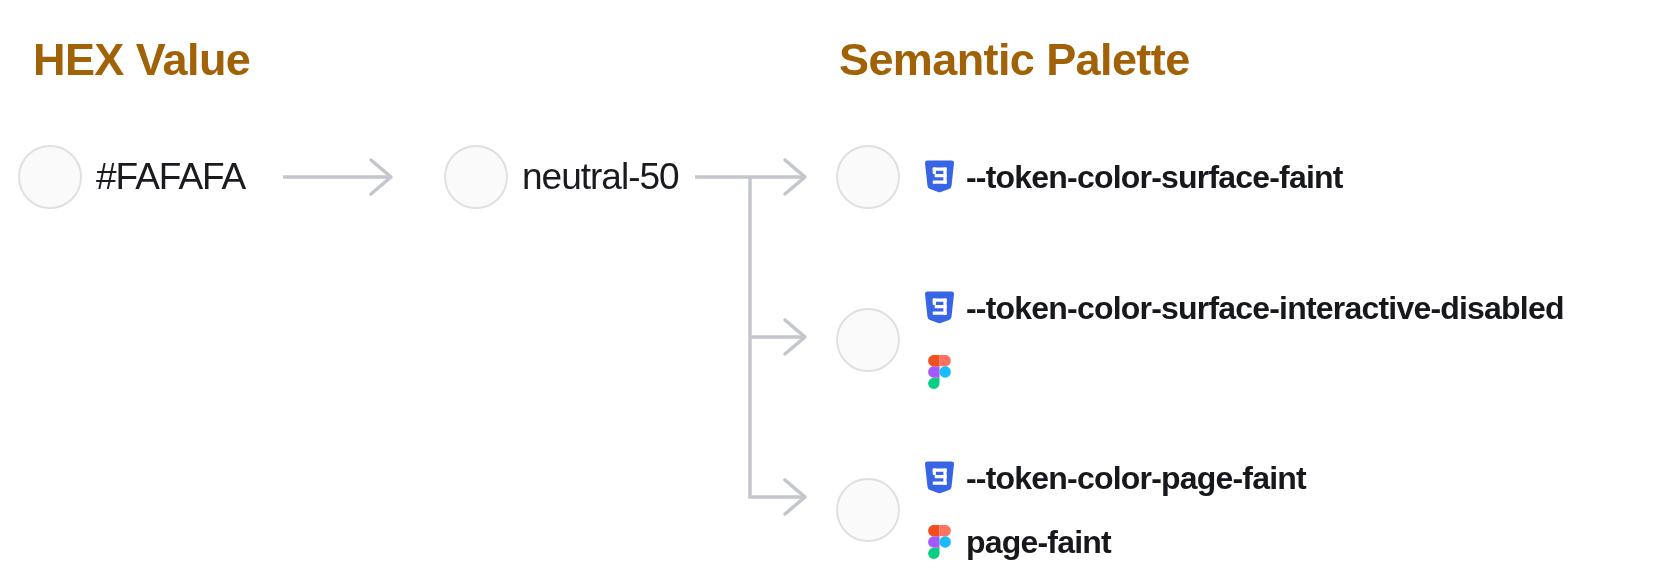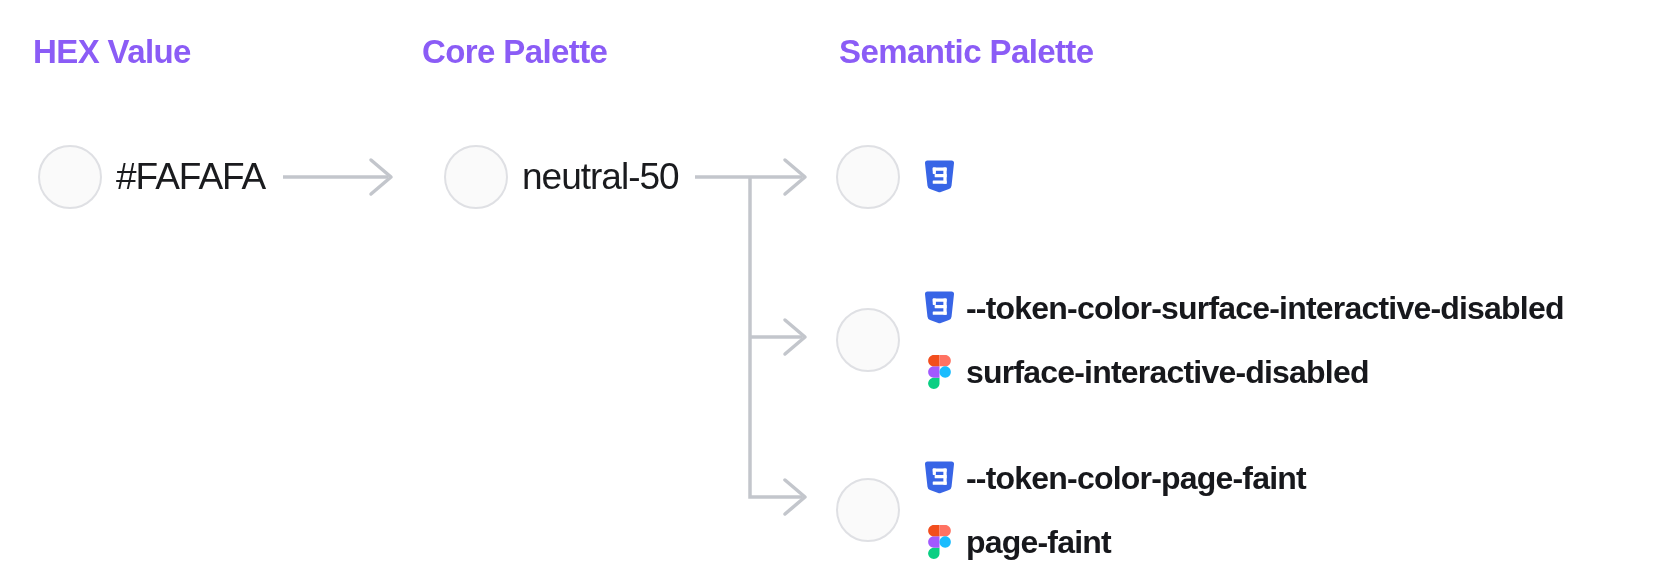"HEX Value" .col-header { color: #8b5cf6 -> #a16207; font-size: 33px -> 45px; top: 35px -> 43px }
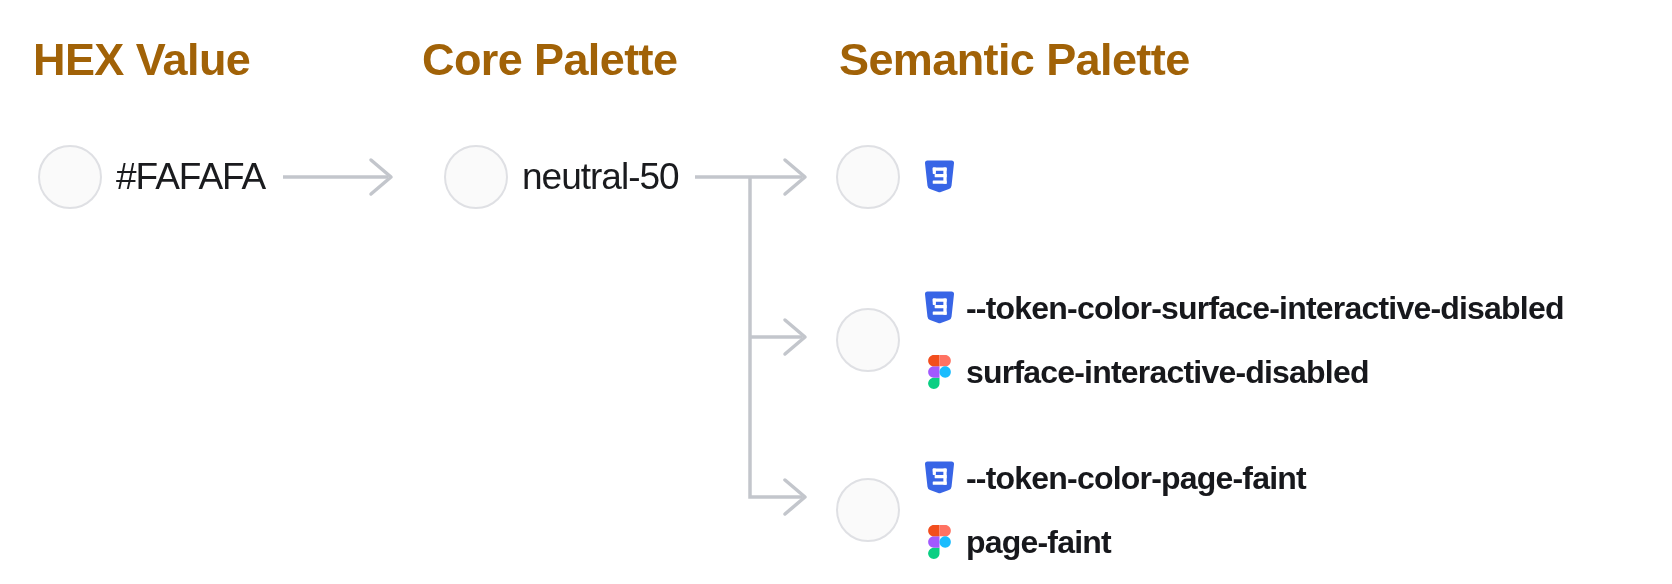"Core Palette" div.col-header { html: <div>Core Palette</div> -> none }
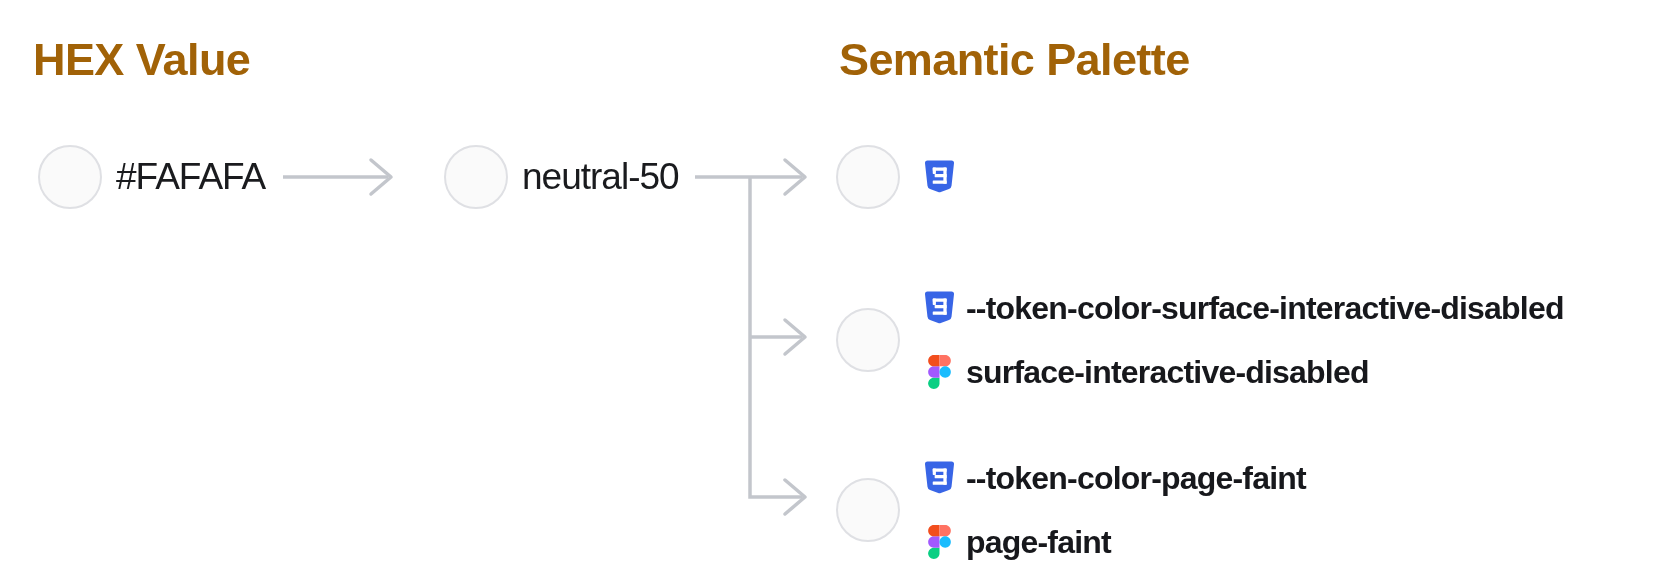"#FAFAFA" div.node { left: 38px -> 18px }
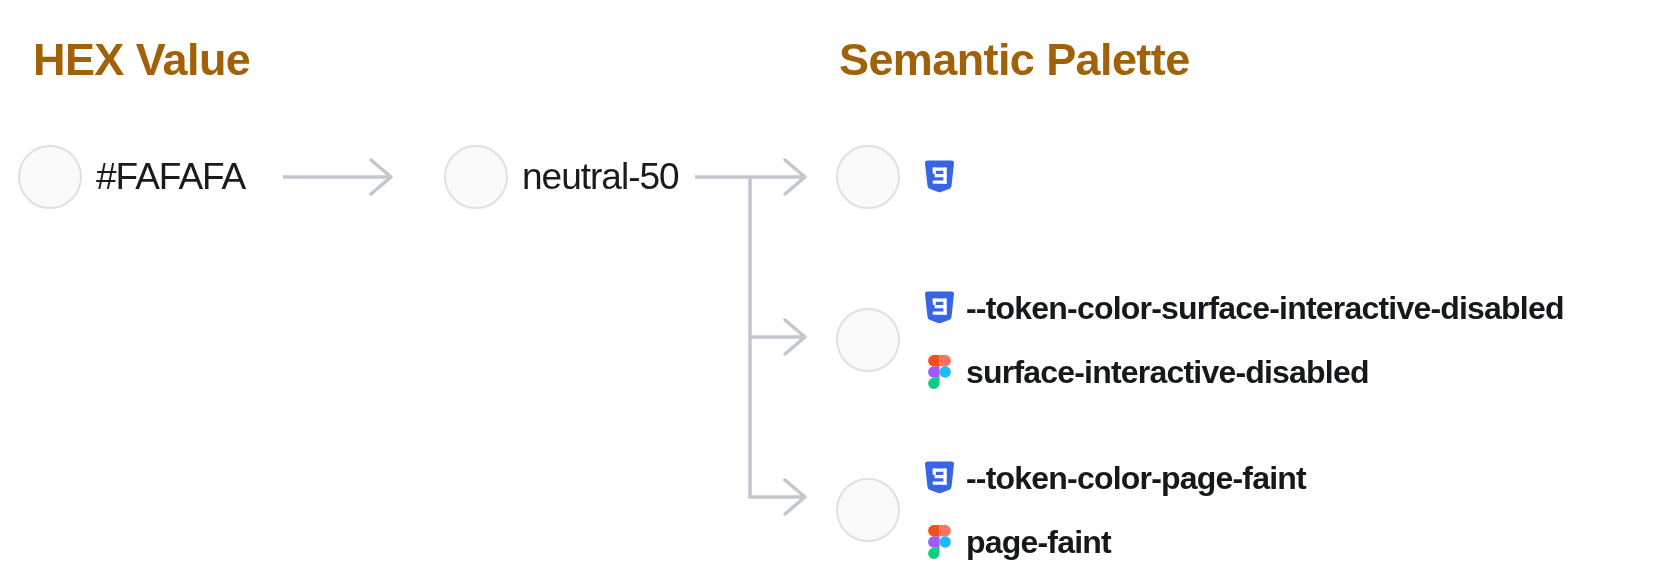"--token-color-surface-faint" span.token-label { html: none -> <span>--token-color-surface-faint</span> }
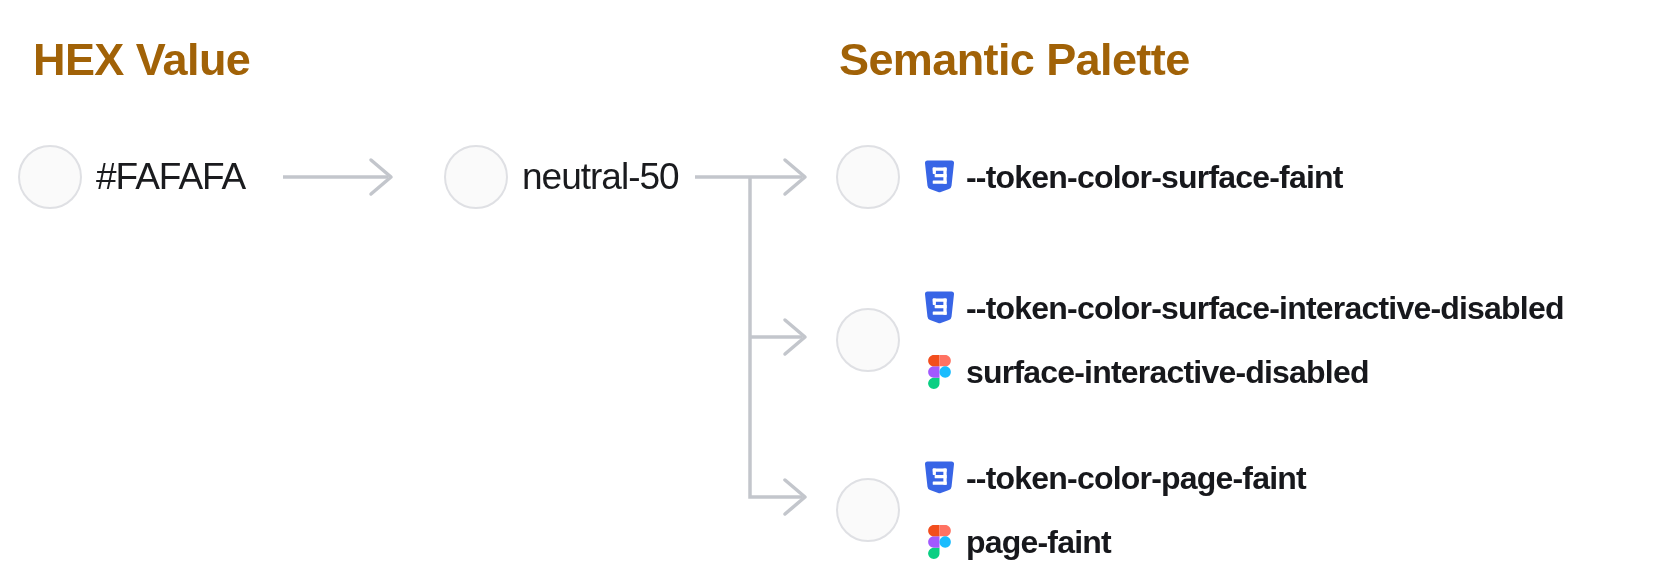"surface-interactive-disabled" span.token-label { html: <span>surface-interactive-disabled</span> -> none }
